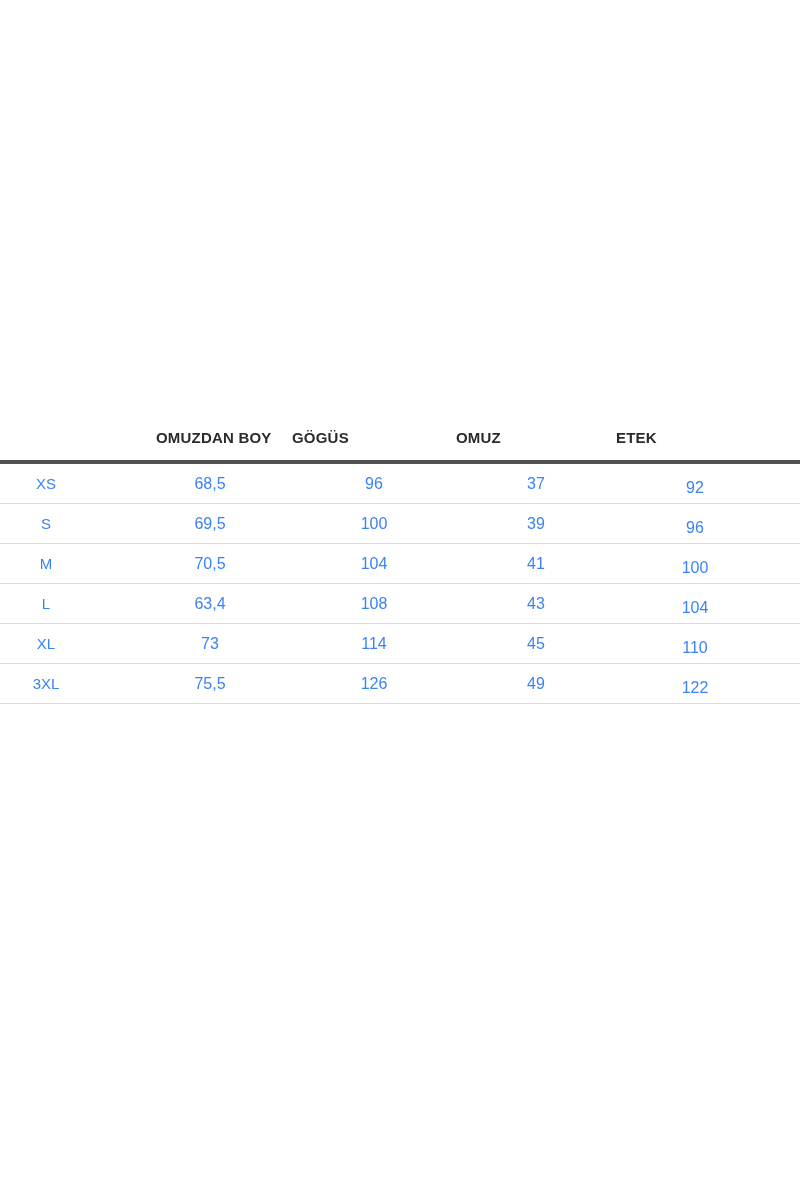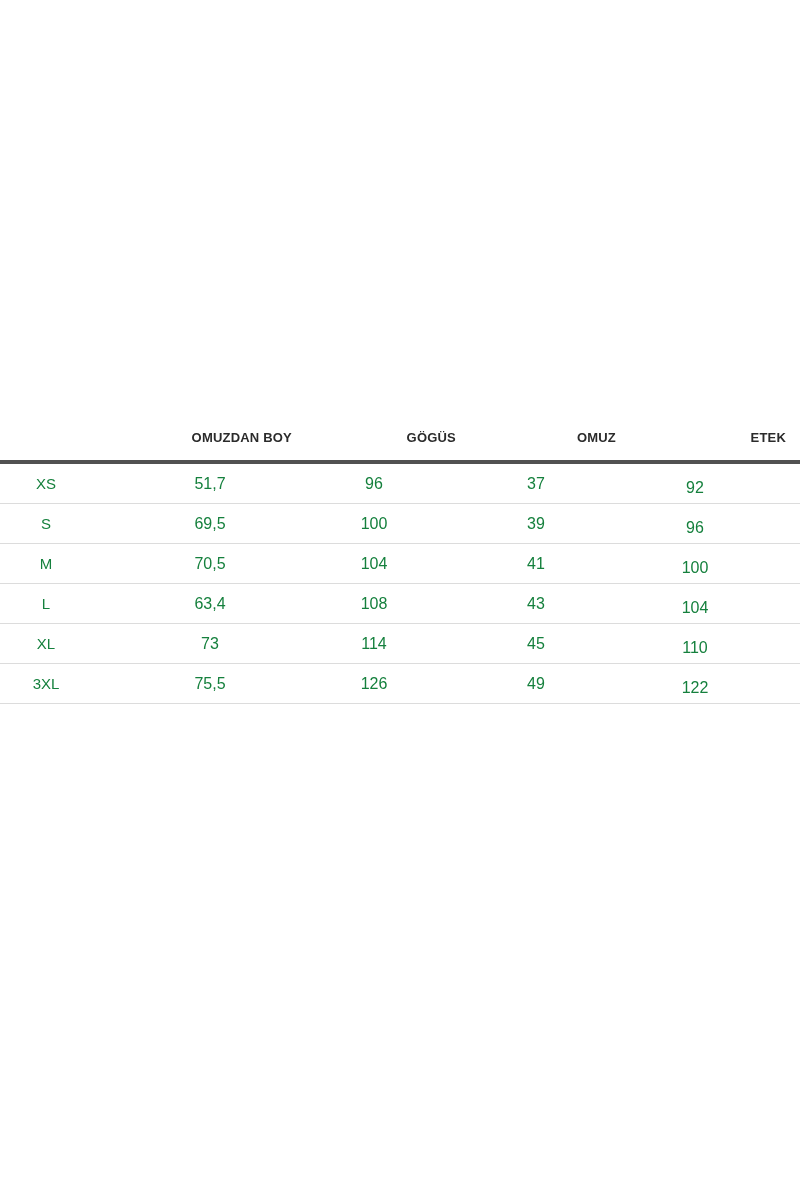"OMUZDAN BOY" thead th { font-size: 13px -> 15px; text-align: right -> left }
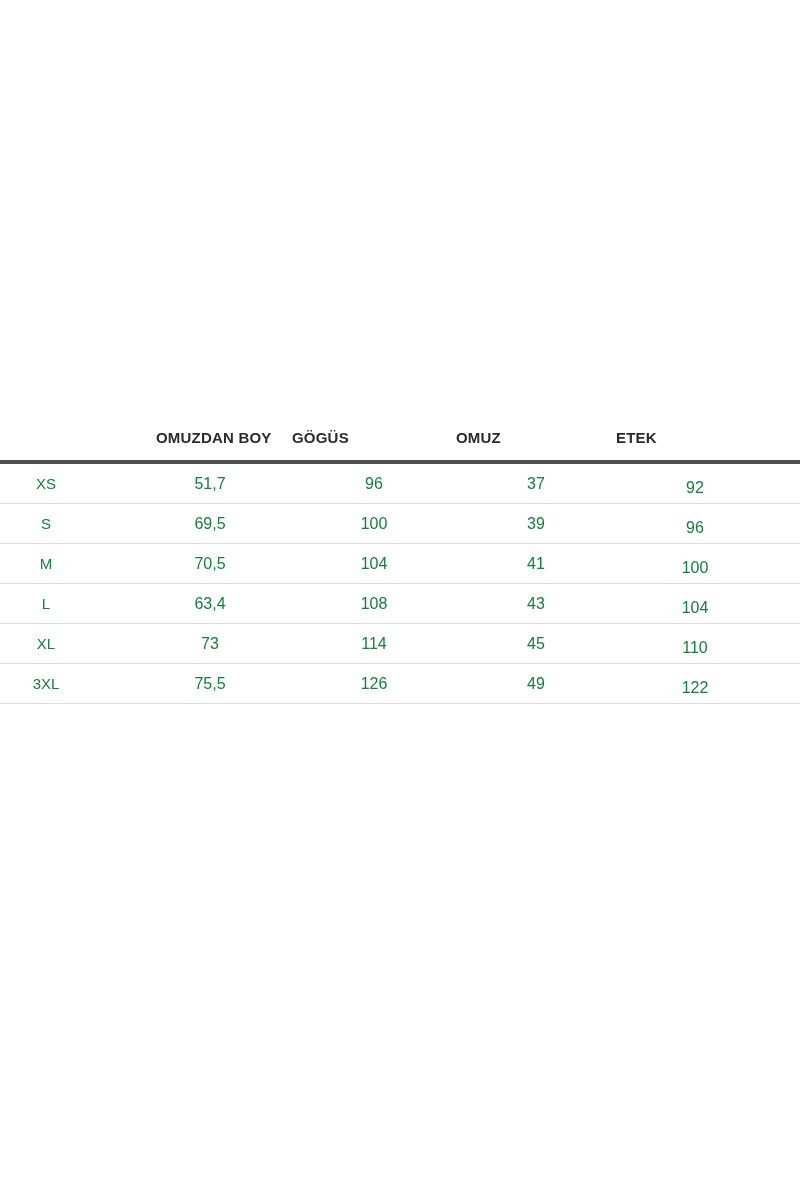"XS" tbody td { color: #15803d -> #3b82f6 }
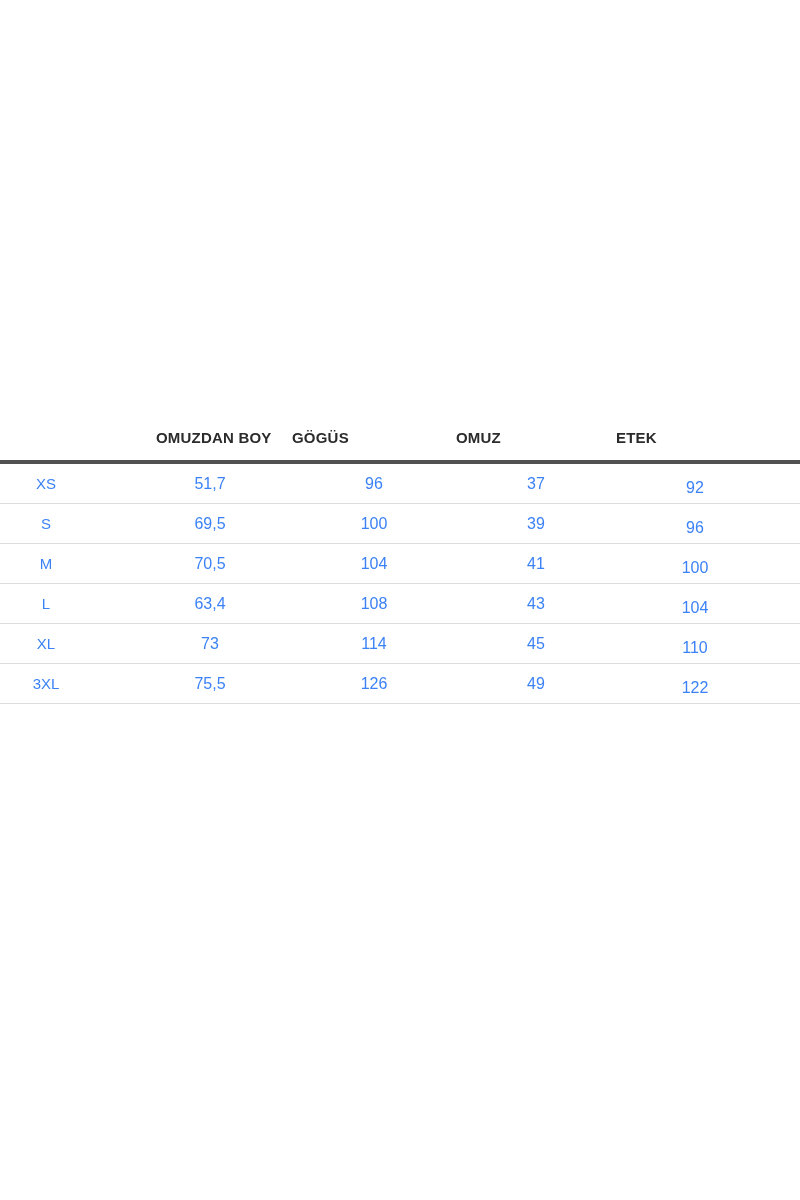"51,7" td { text: 51,7 -> 68,5 }
